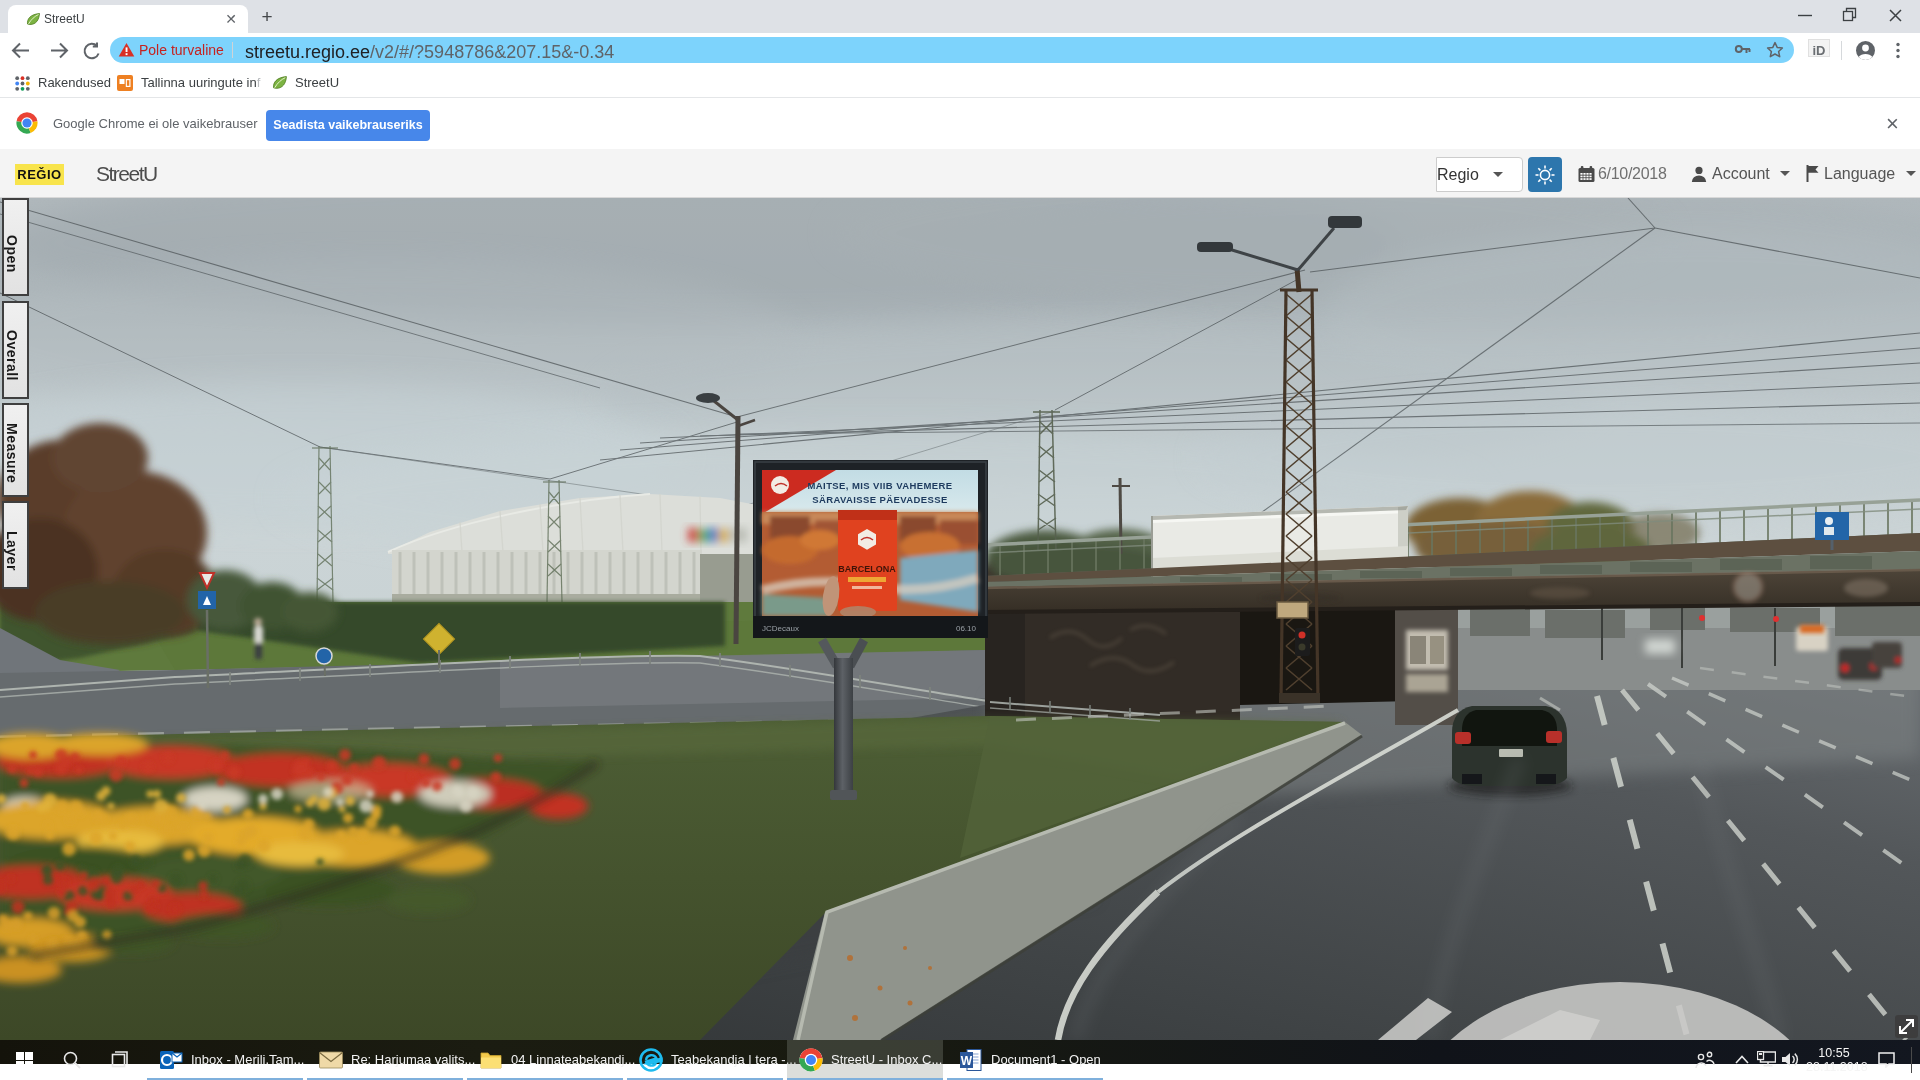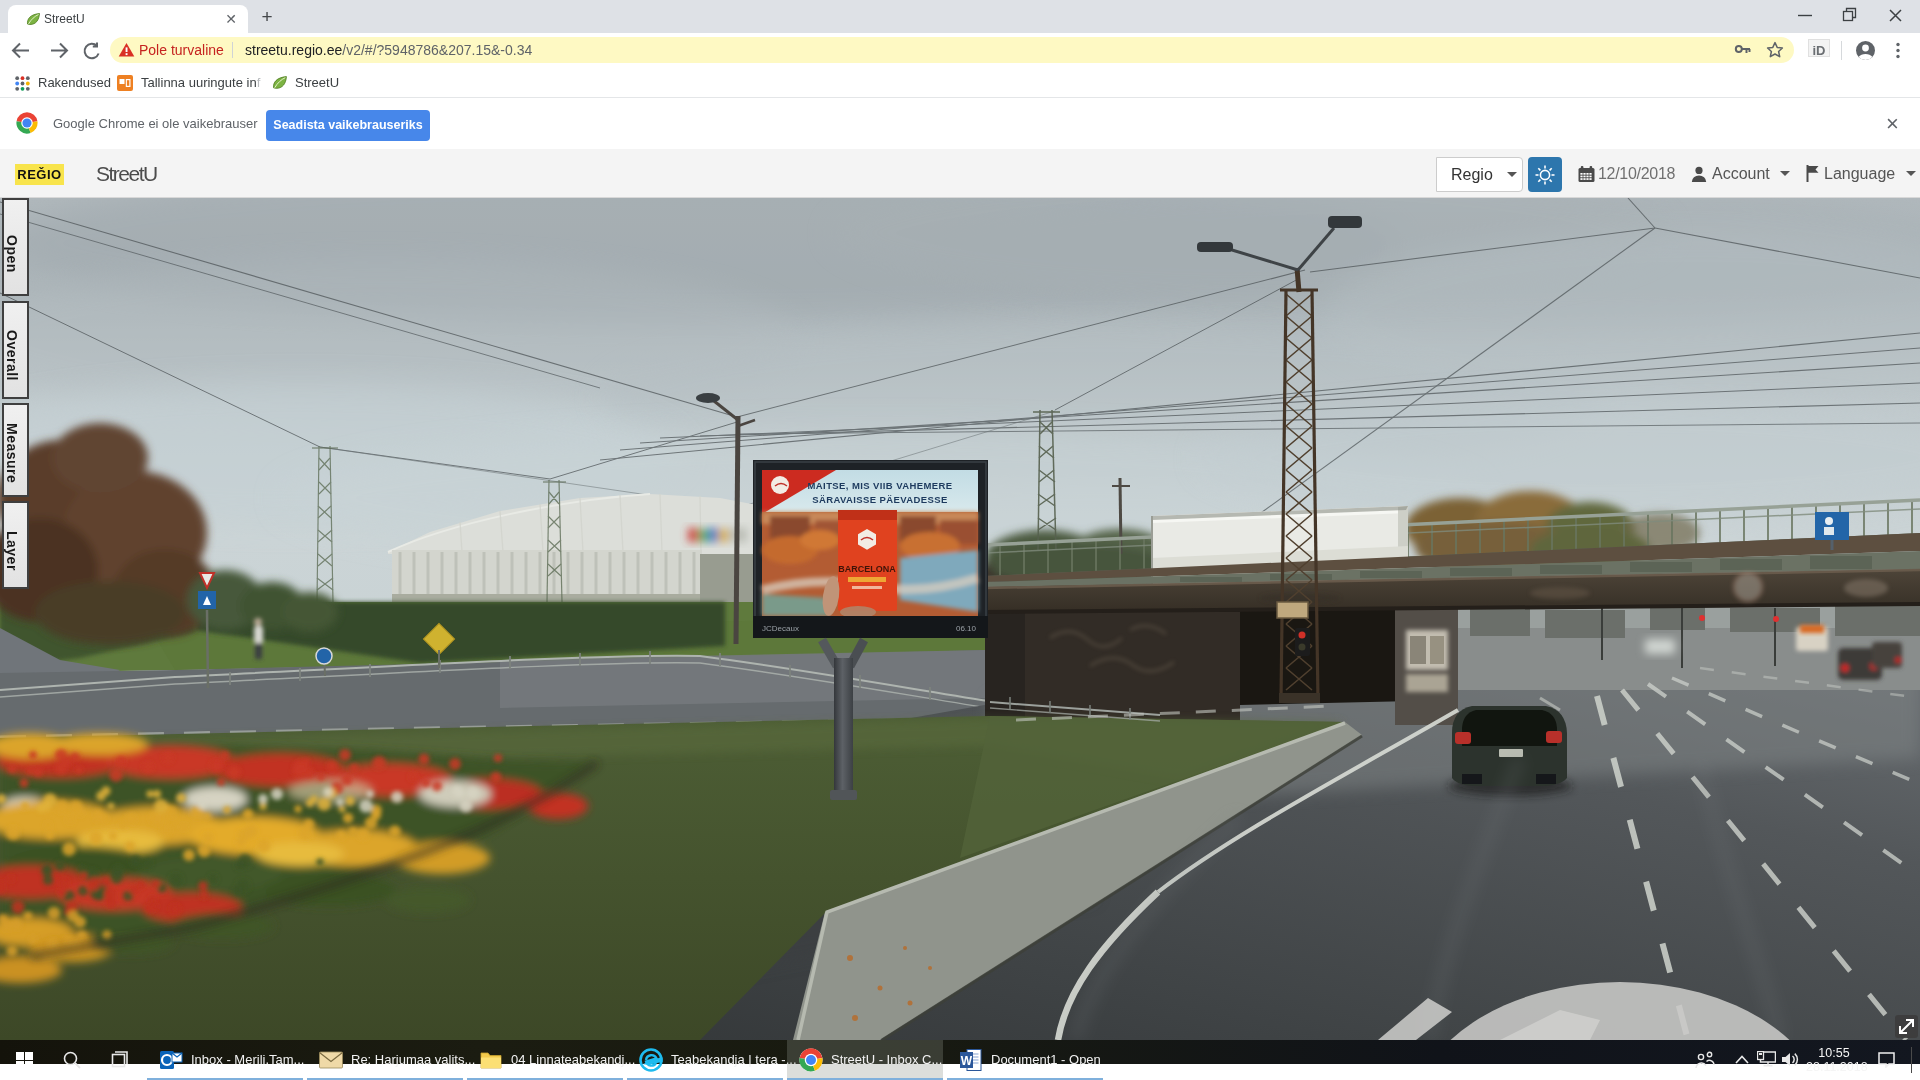"Pole turvaline" #omni { background: #fef9c3 -> #7dd3fc }
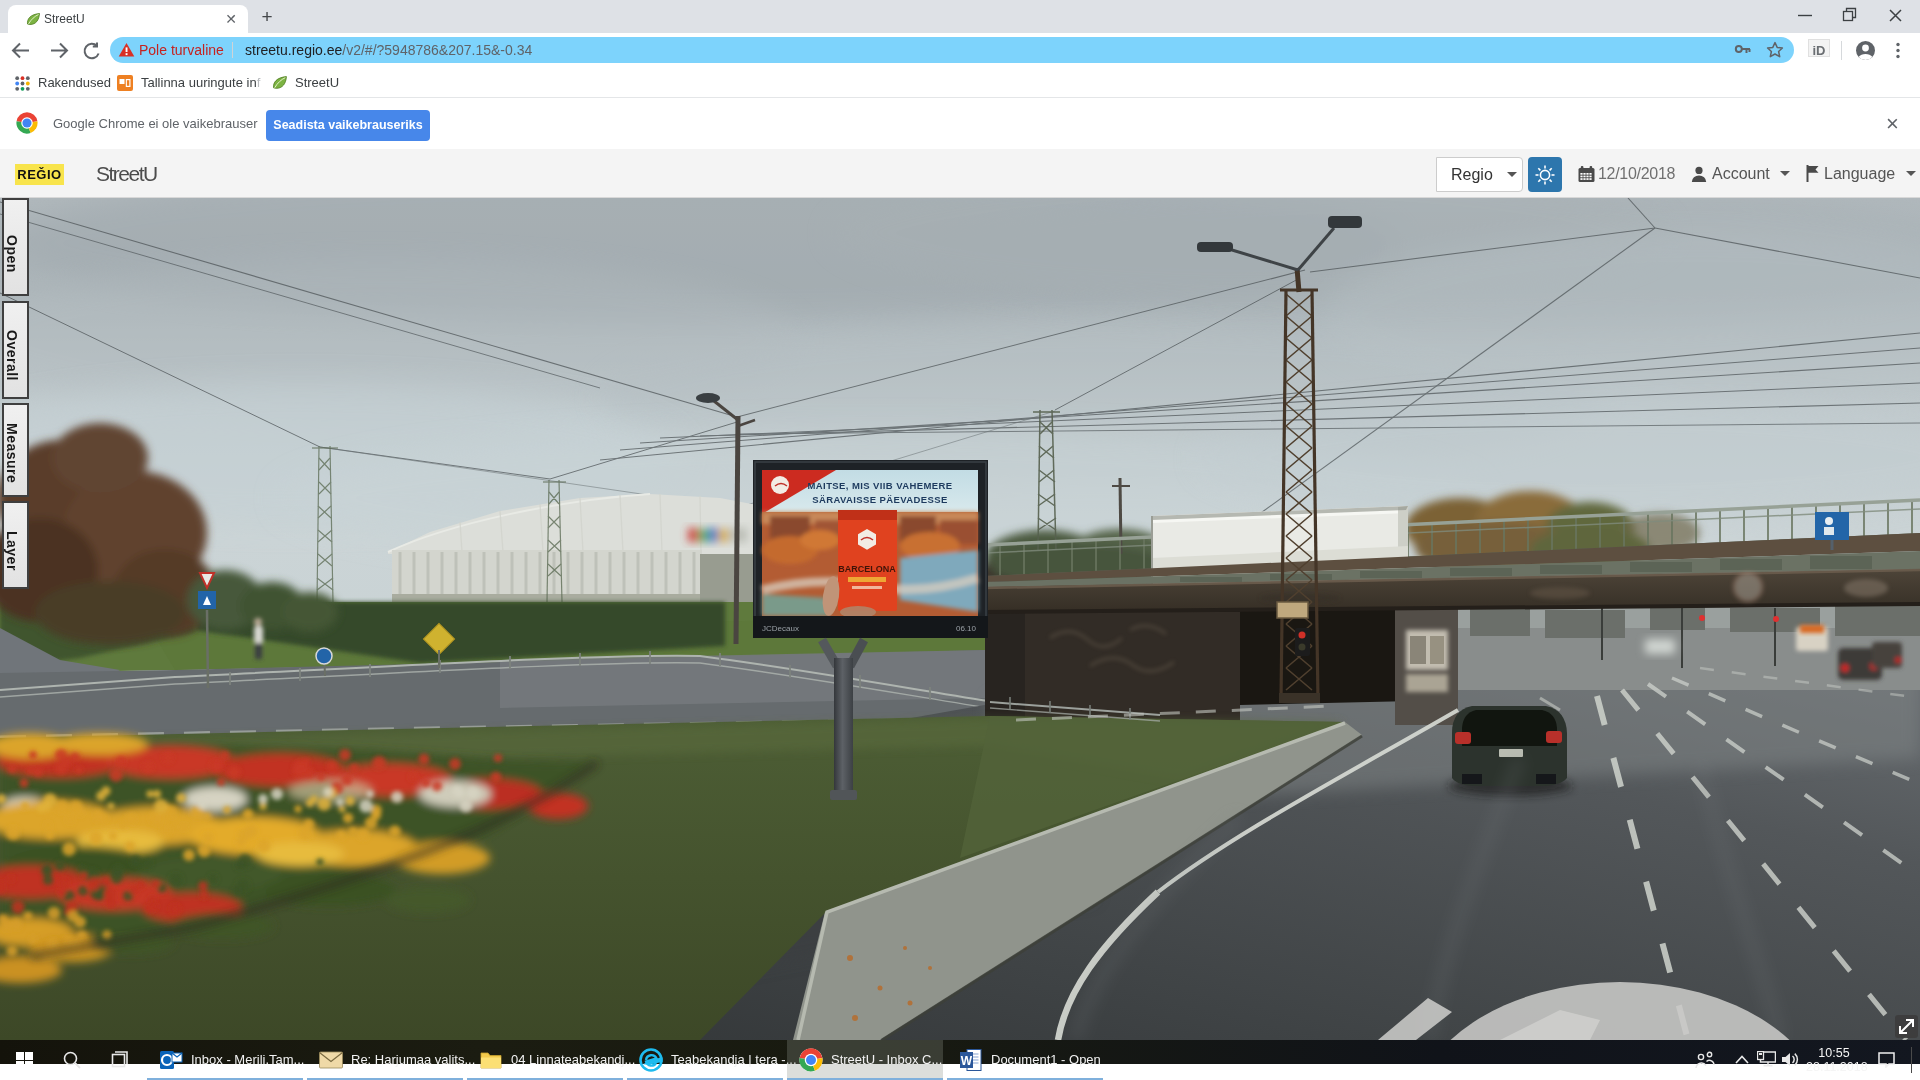"streetu.regio.ee/v2/#/?5948786&207.15&-0" #omni .url { font-size: 14px -> 18px }
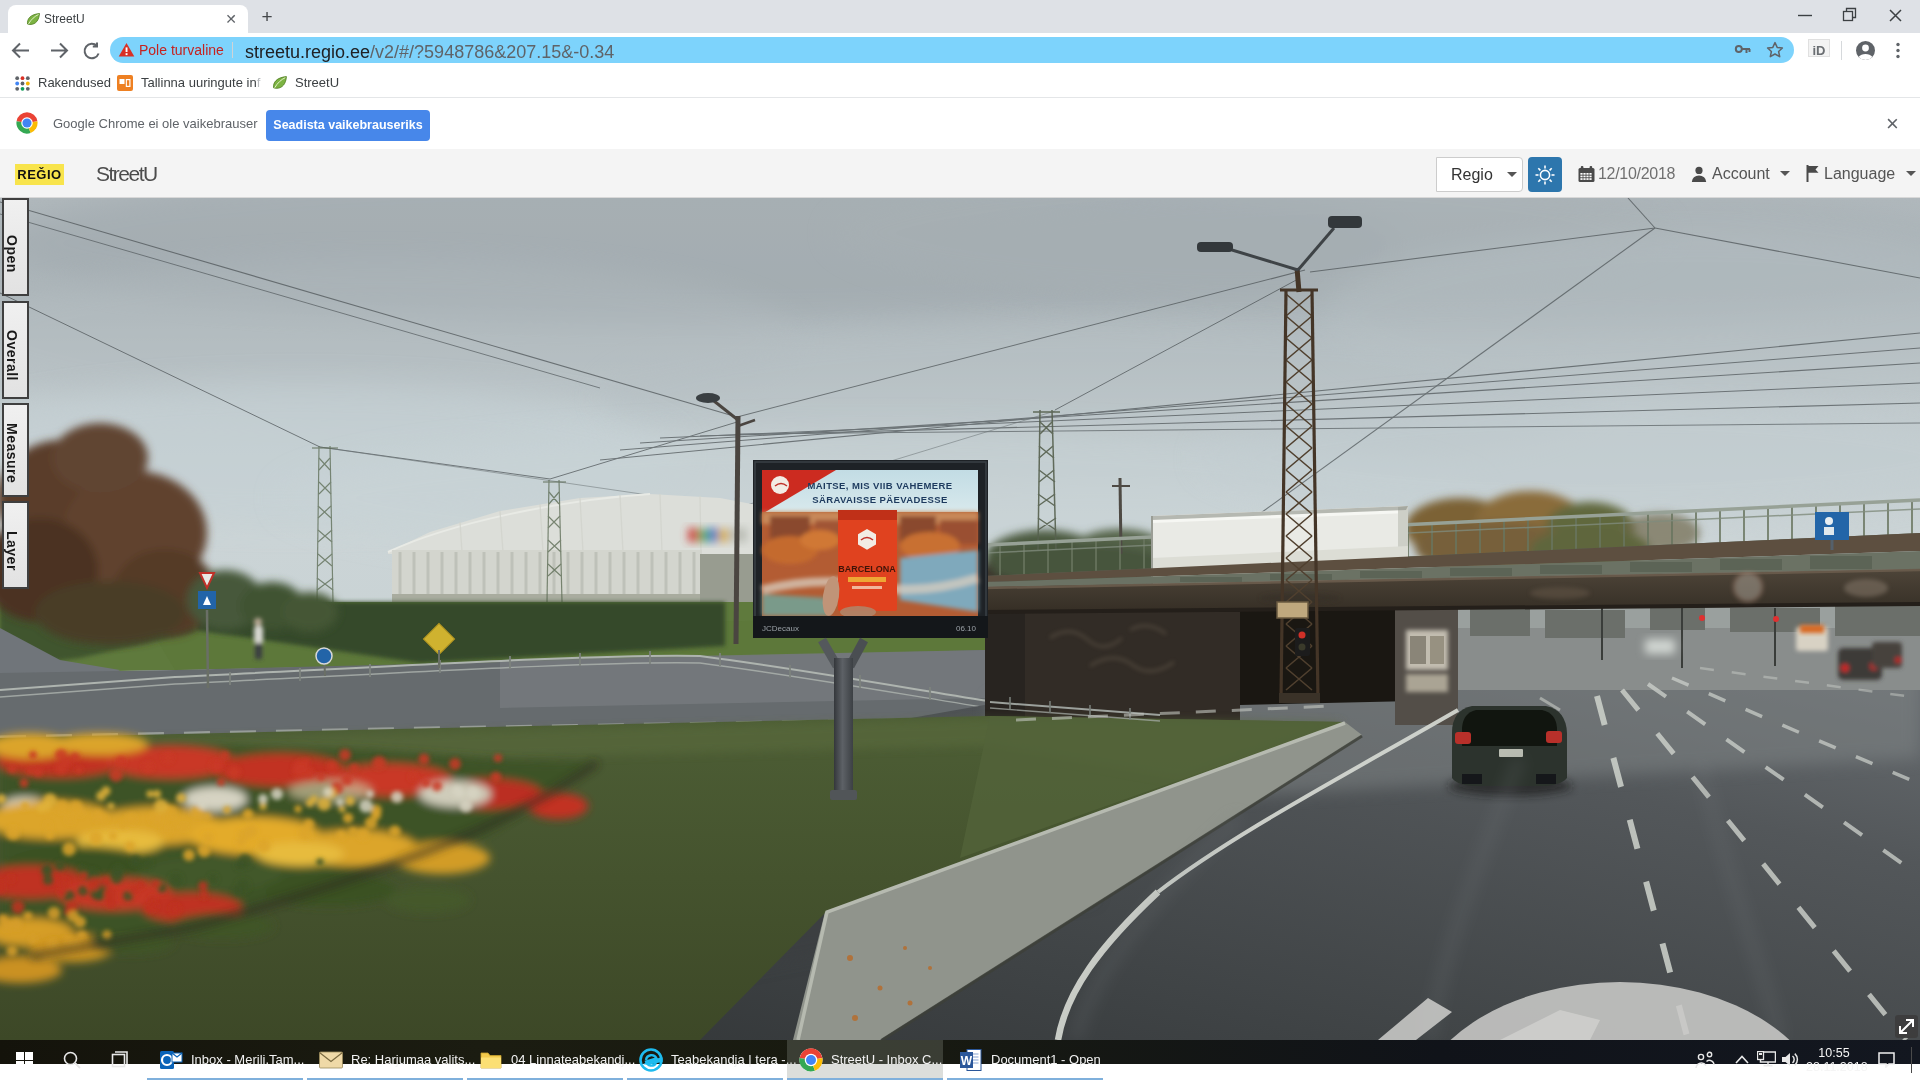"Regio" #regiosel { padding-left: 14px -> none }
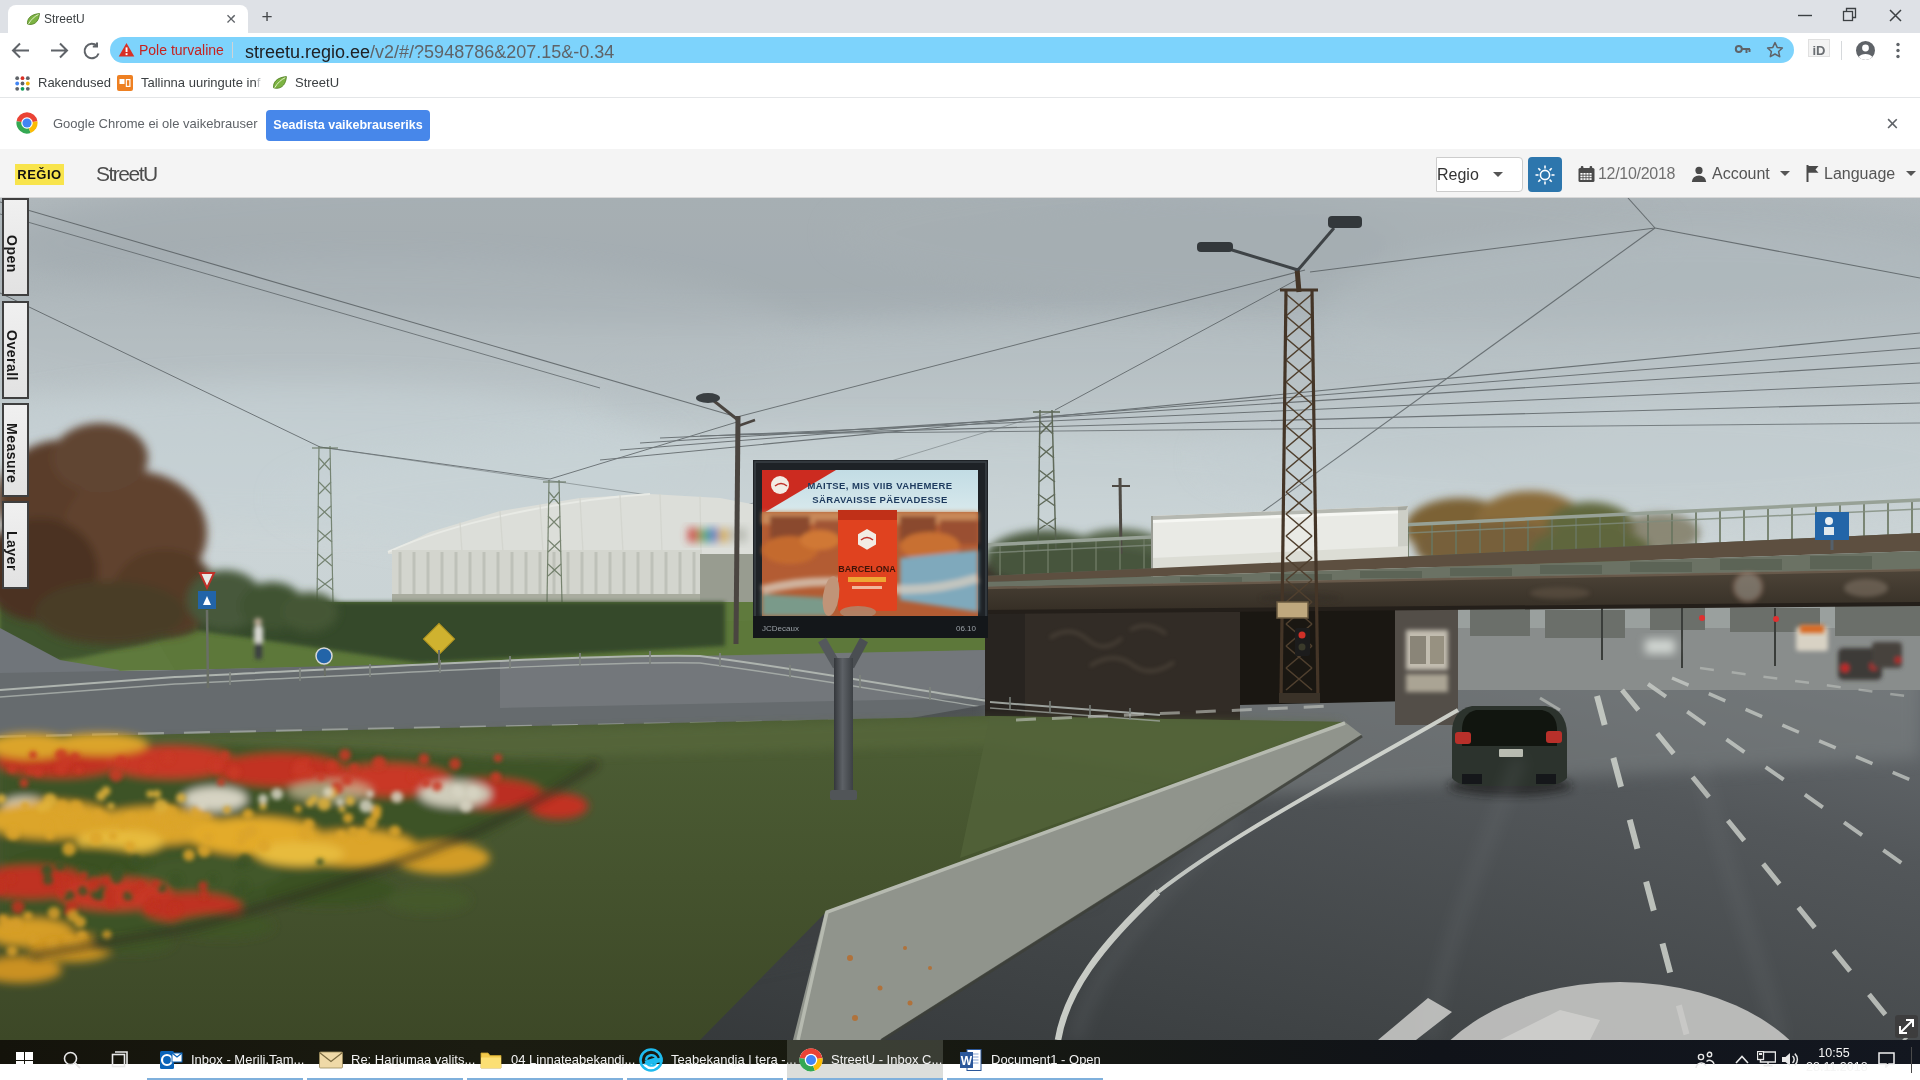"12/10/2018" div.hitem { text: 12/10/2018 -> 6/10/2018 }
